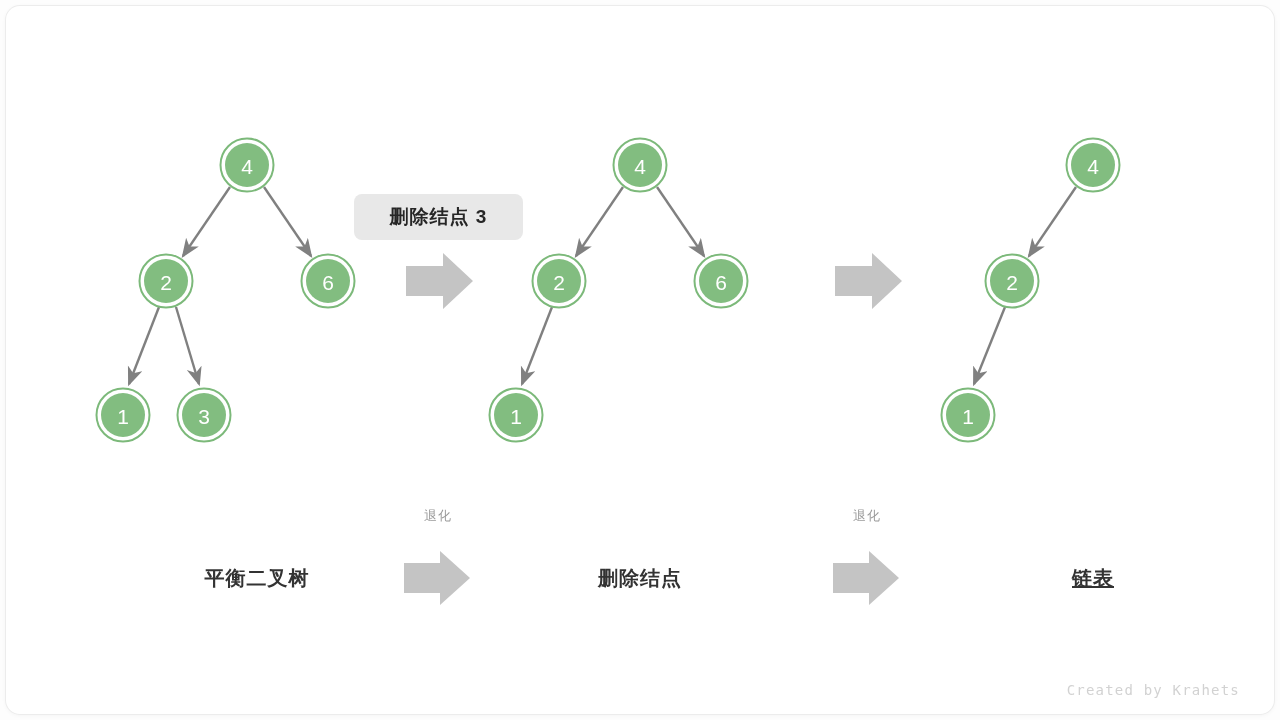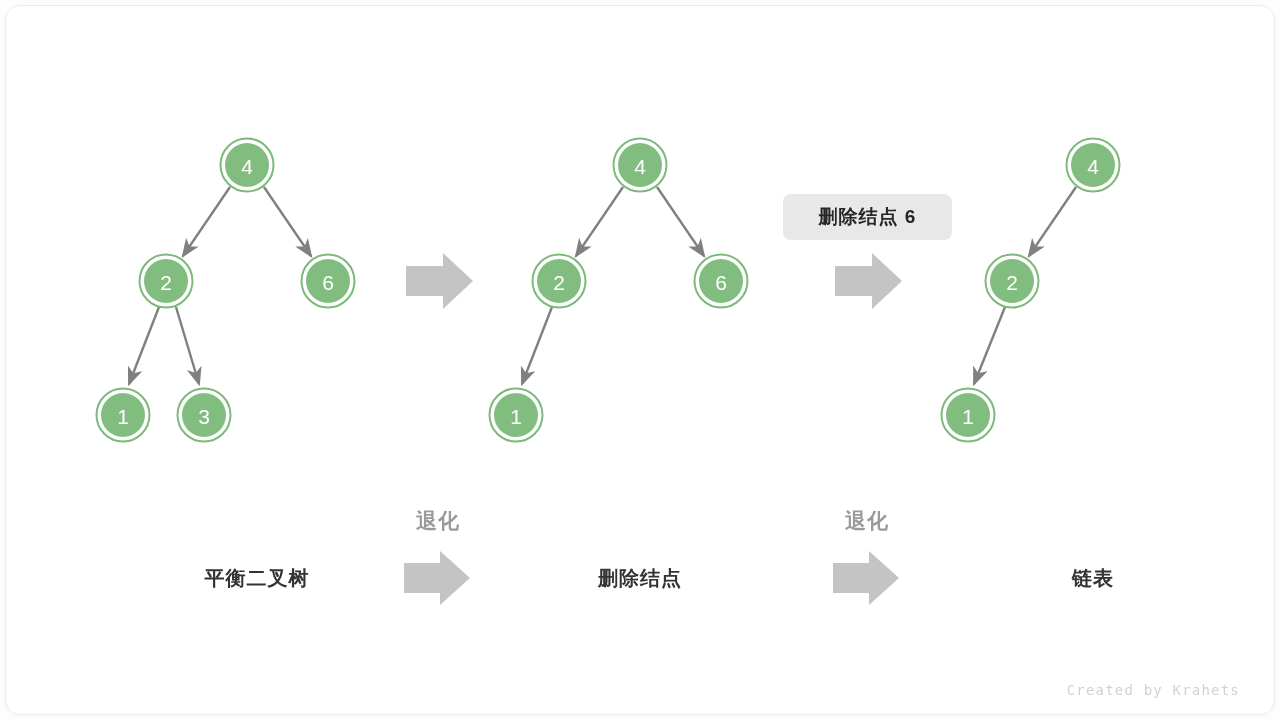"删除结点 3" div.chip { html: none -> <div> <span>删除结点 3</span> </div> }
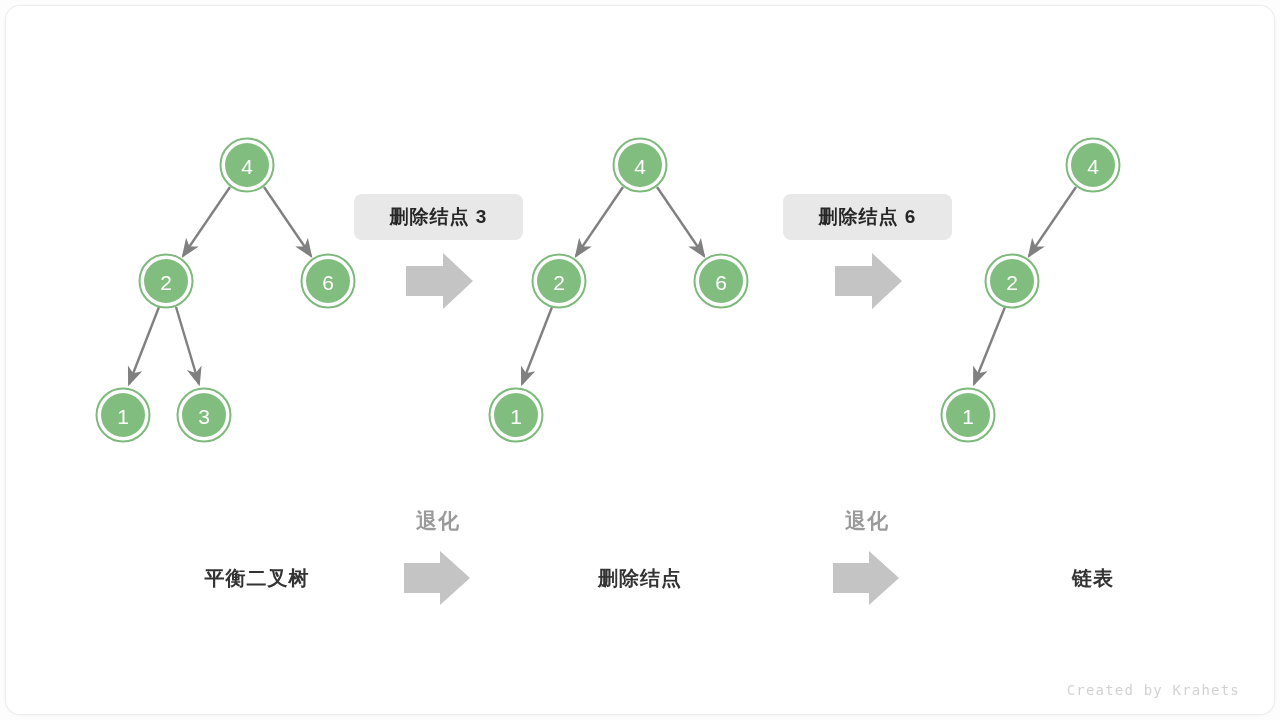"删除结点 6" div.chip { html: <div> <span>删除结点 6</span> </div> -> none }
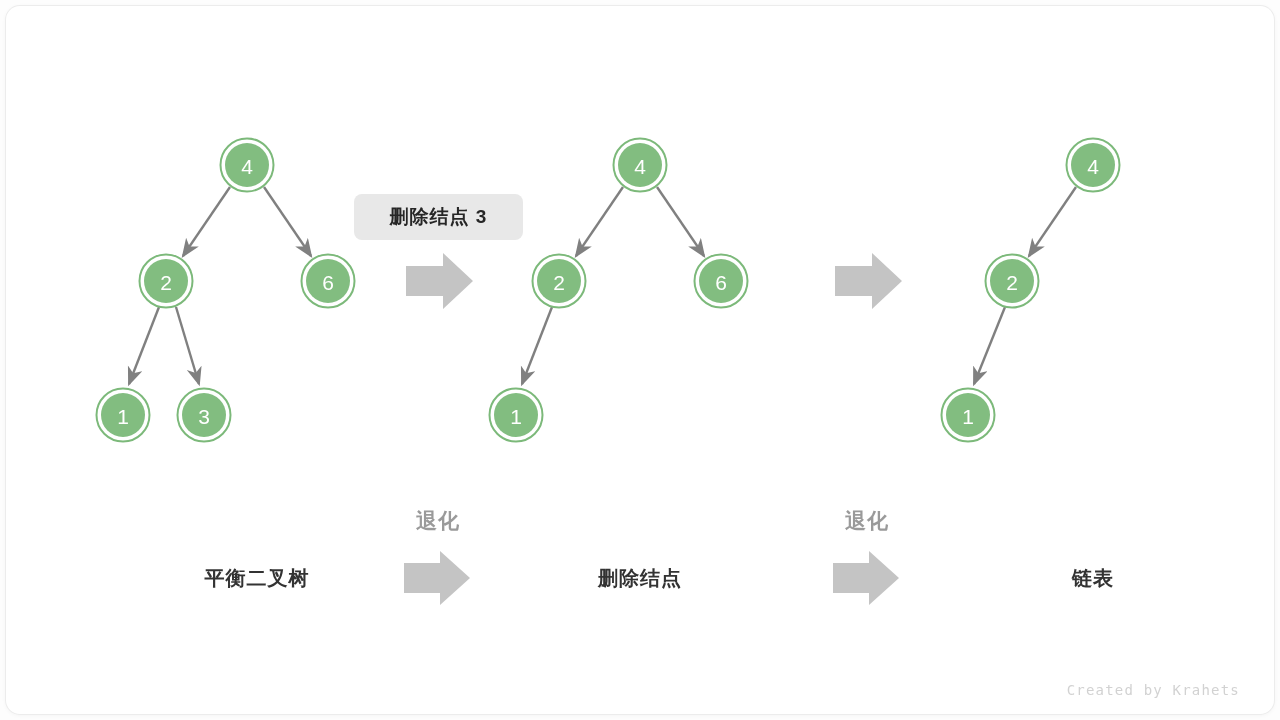"退化" .degen-label { font-size: 21px -> 13px; font-weight: bold -> normal }
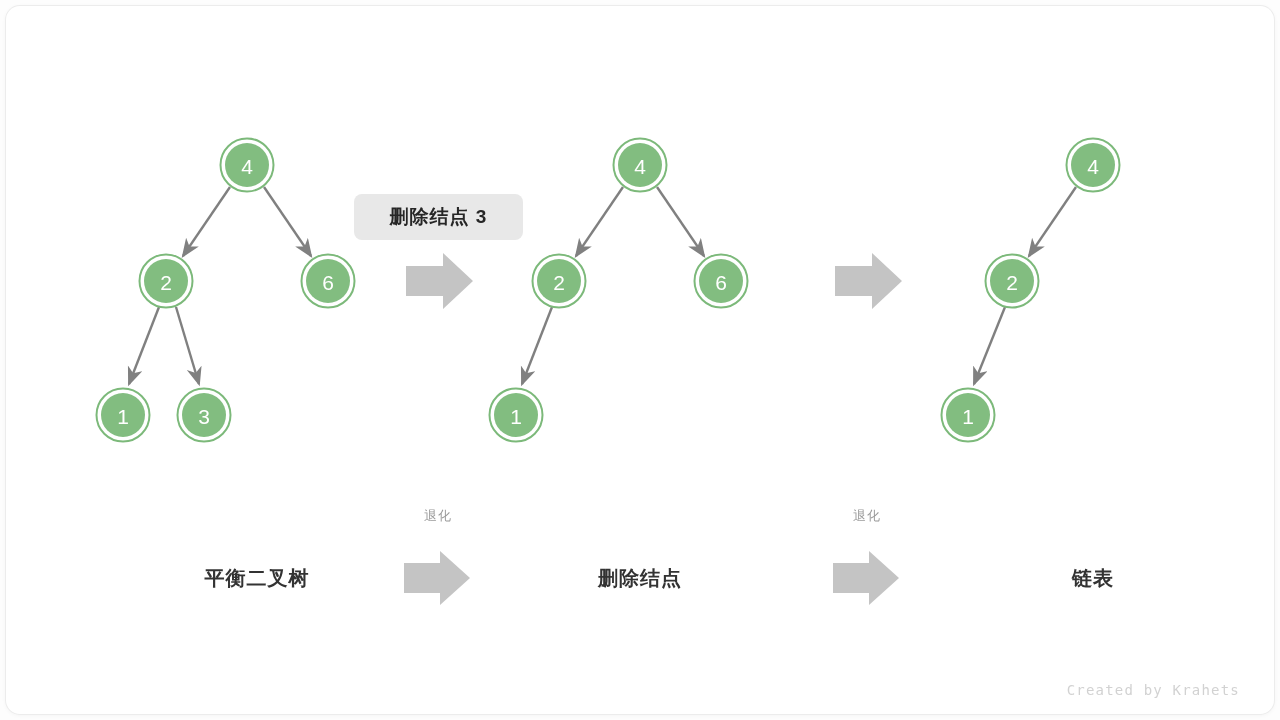"链表" div.bottom-label { text-decoration: none -> underline }
